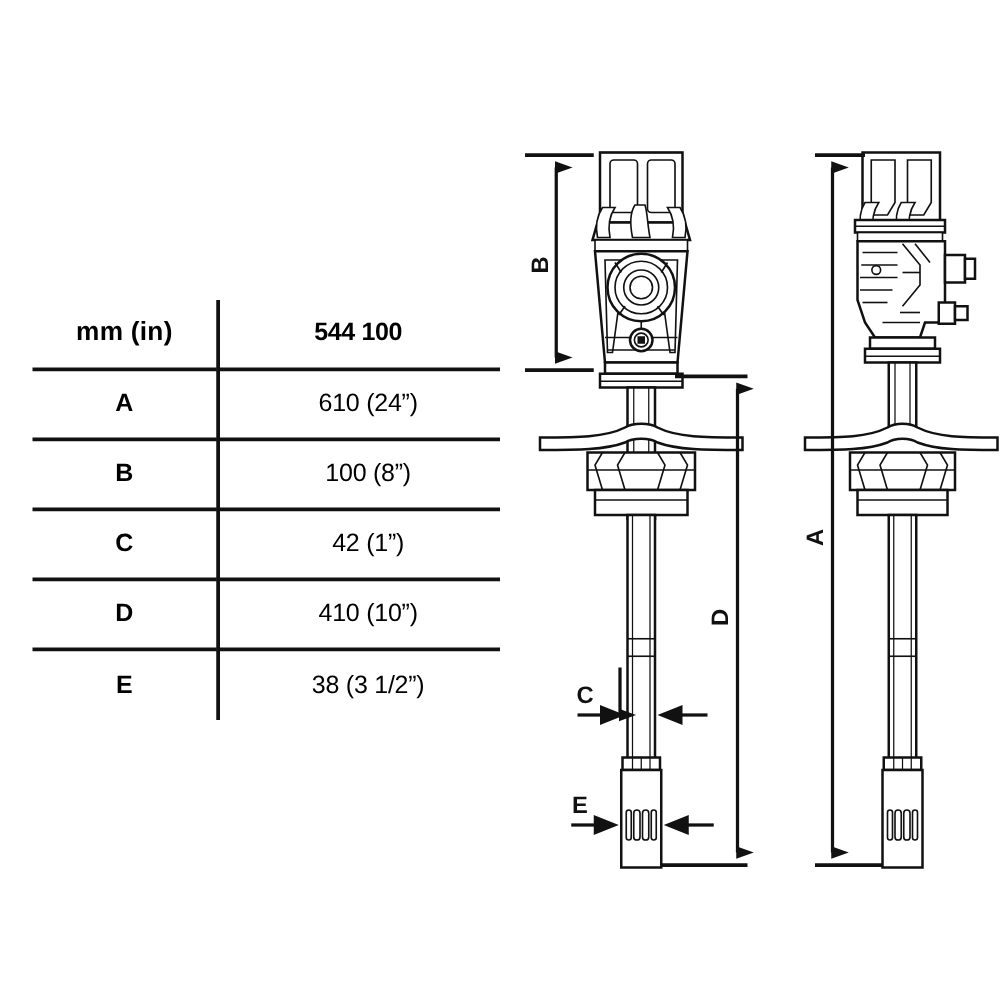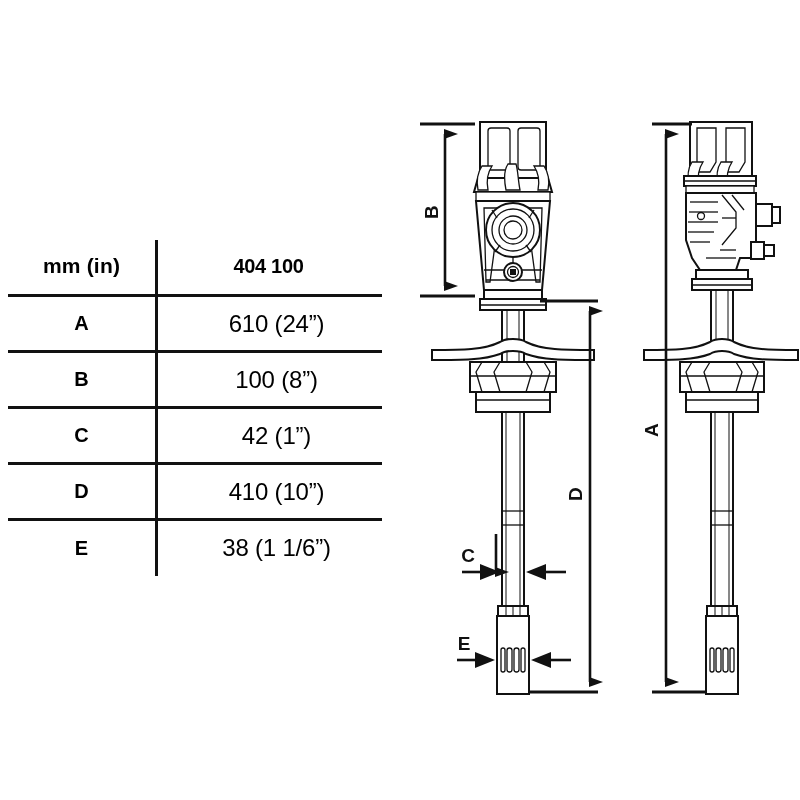"mm (in)" #dim-table { left: 8px -> 26px }
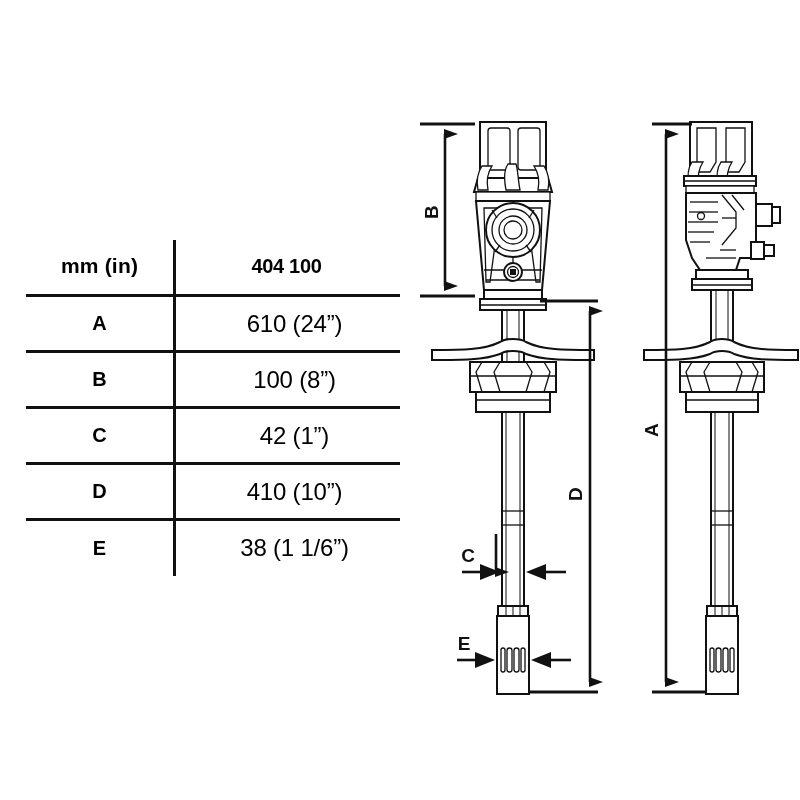"404 100" th.val-head { text: 404 100 -> 544 100 }
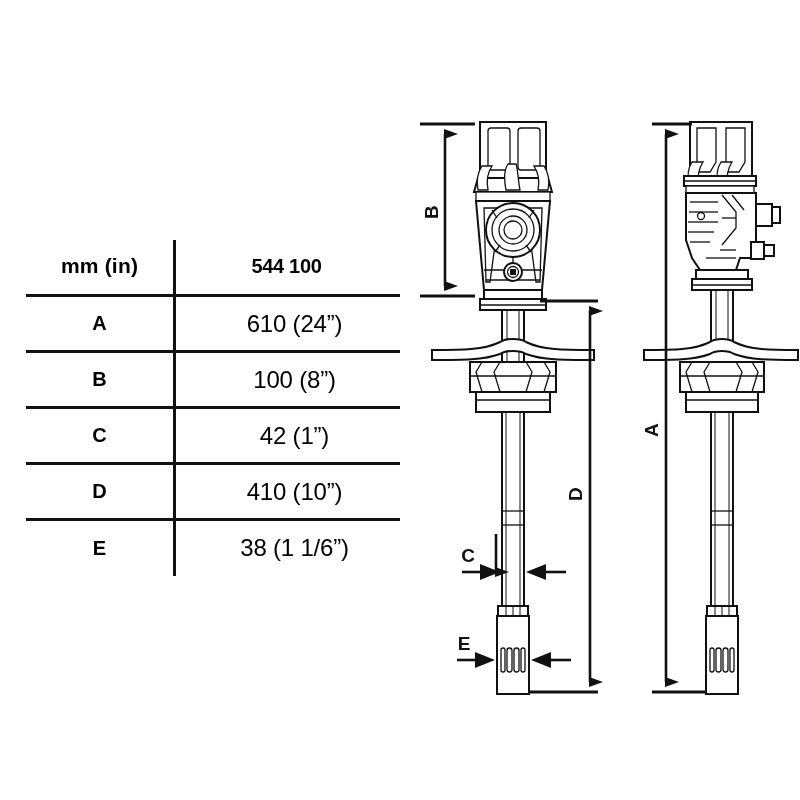"610 (24”)" #dim-table tbody td.val-cell { font-size: 24px -> 20px }
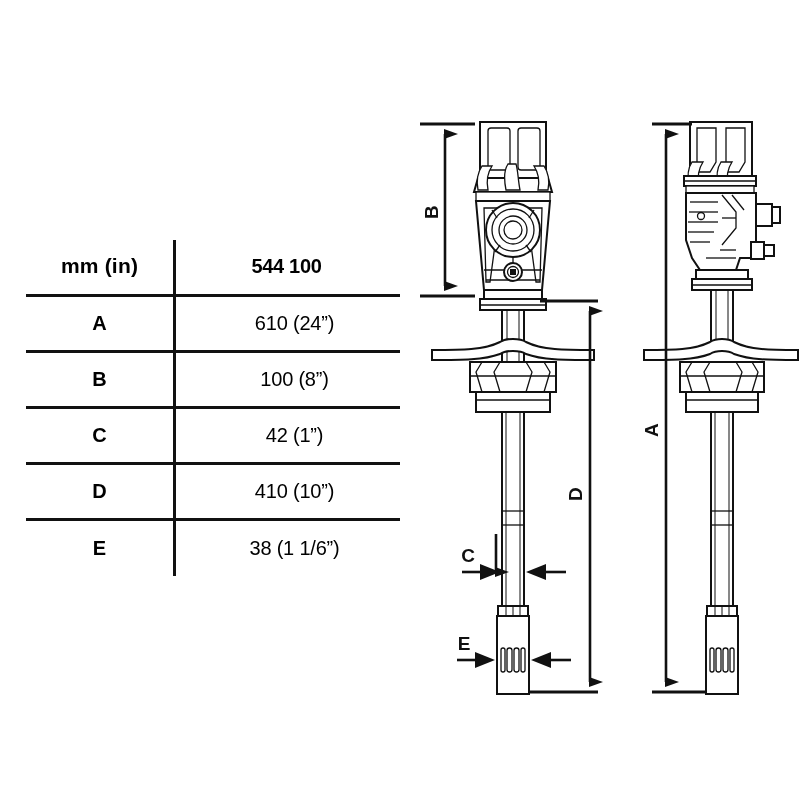"38 (1 1/6”)" td.val-cell { text: 1 1/6 -> 3 1/2 }
